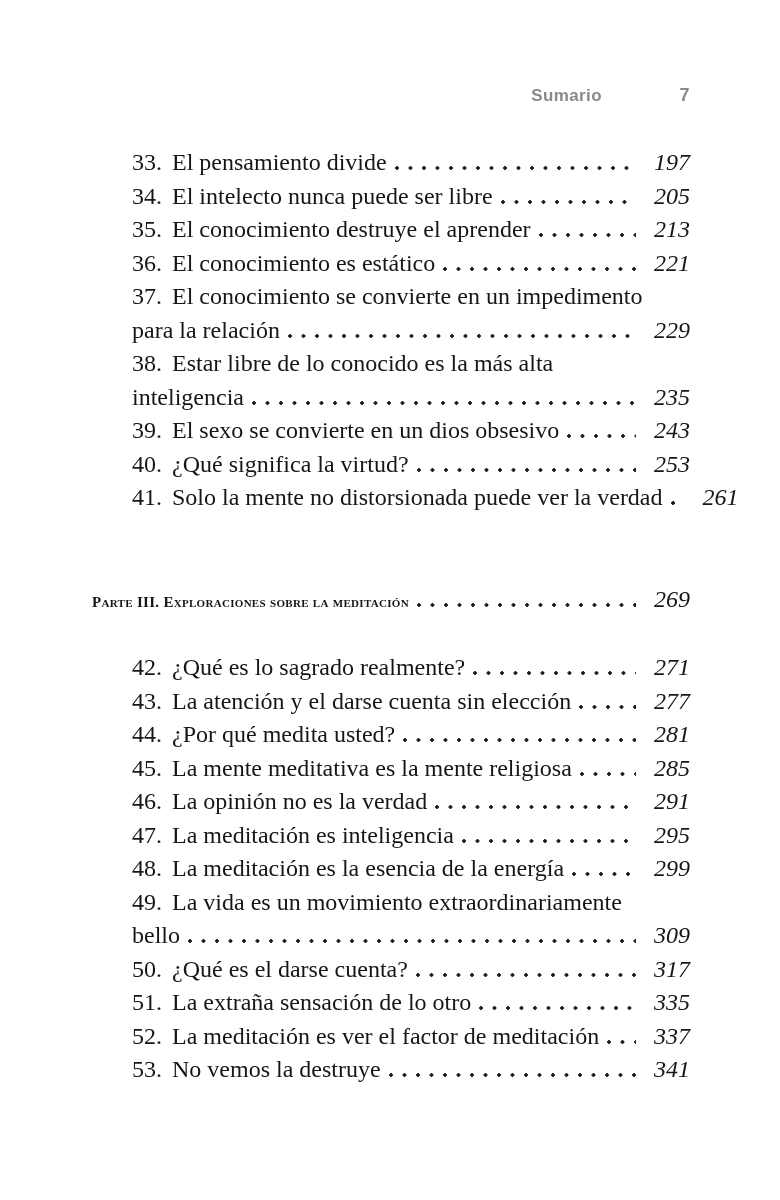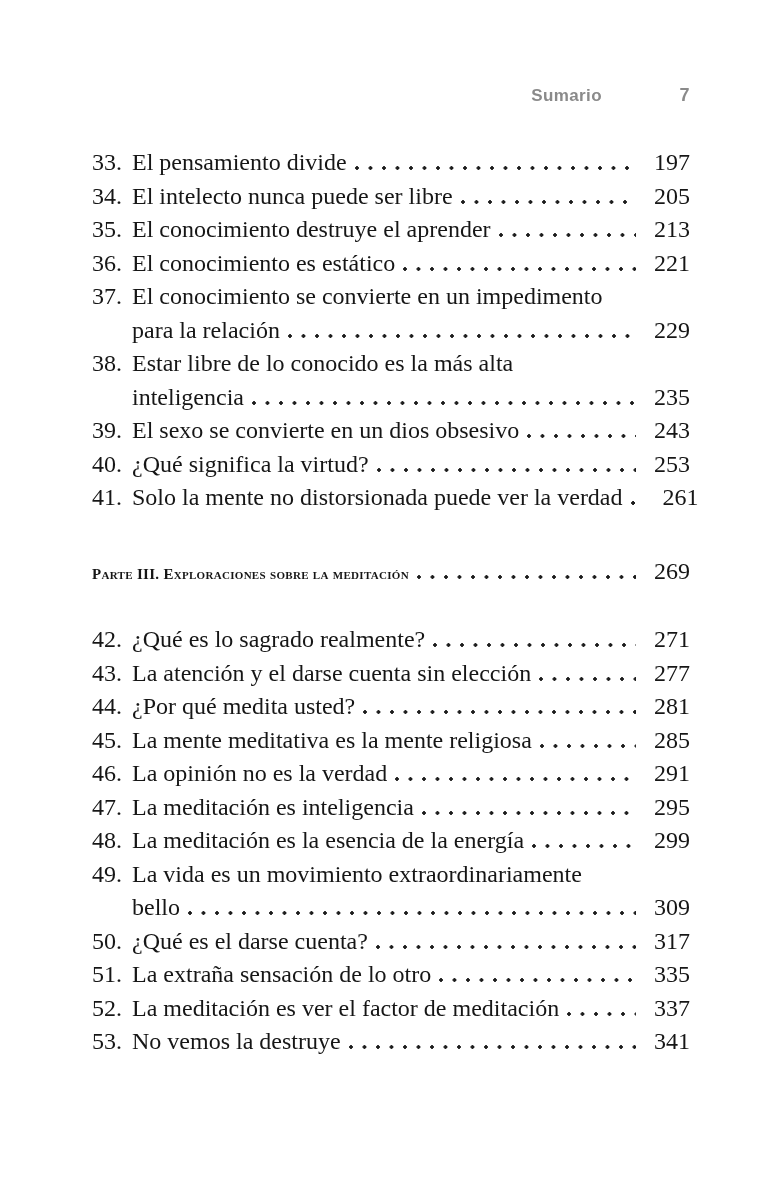"33." .entry-num { margin-left: none -> 40px }
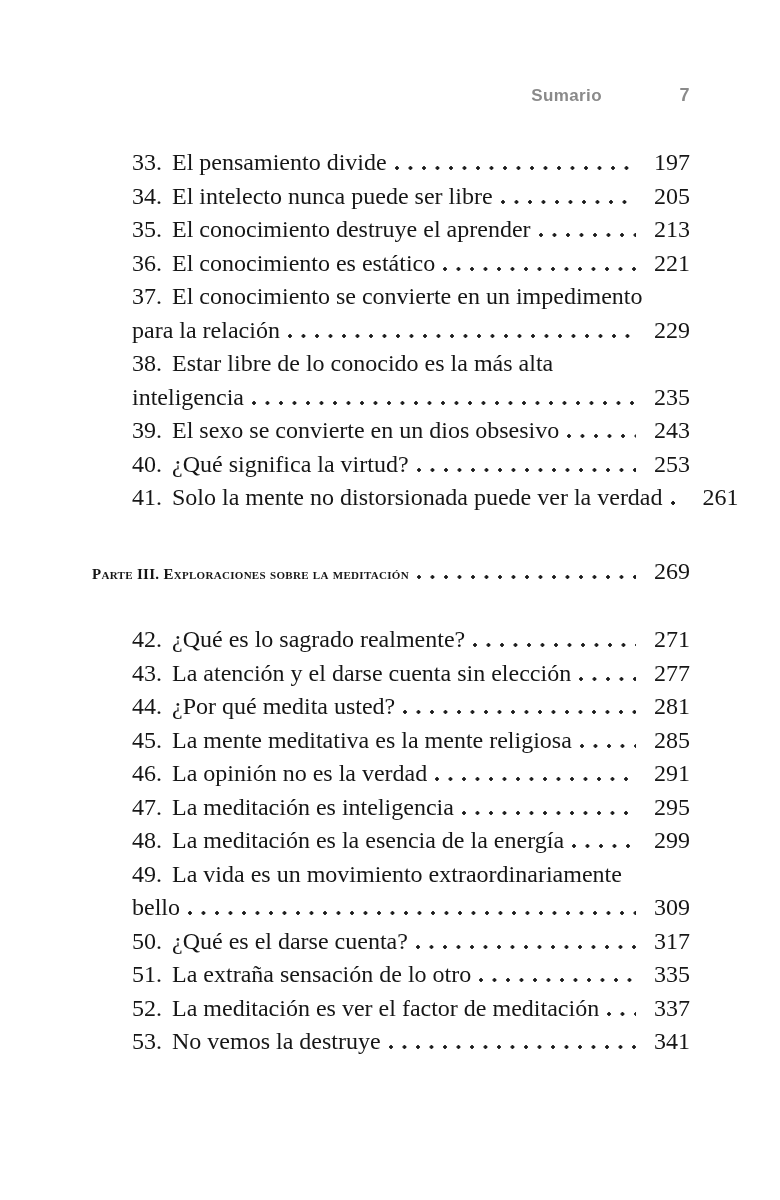"197" .page-ref { font-style: none -> italic }
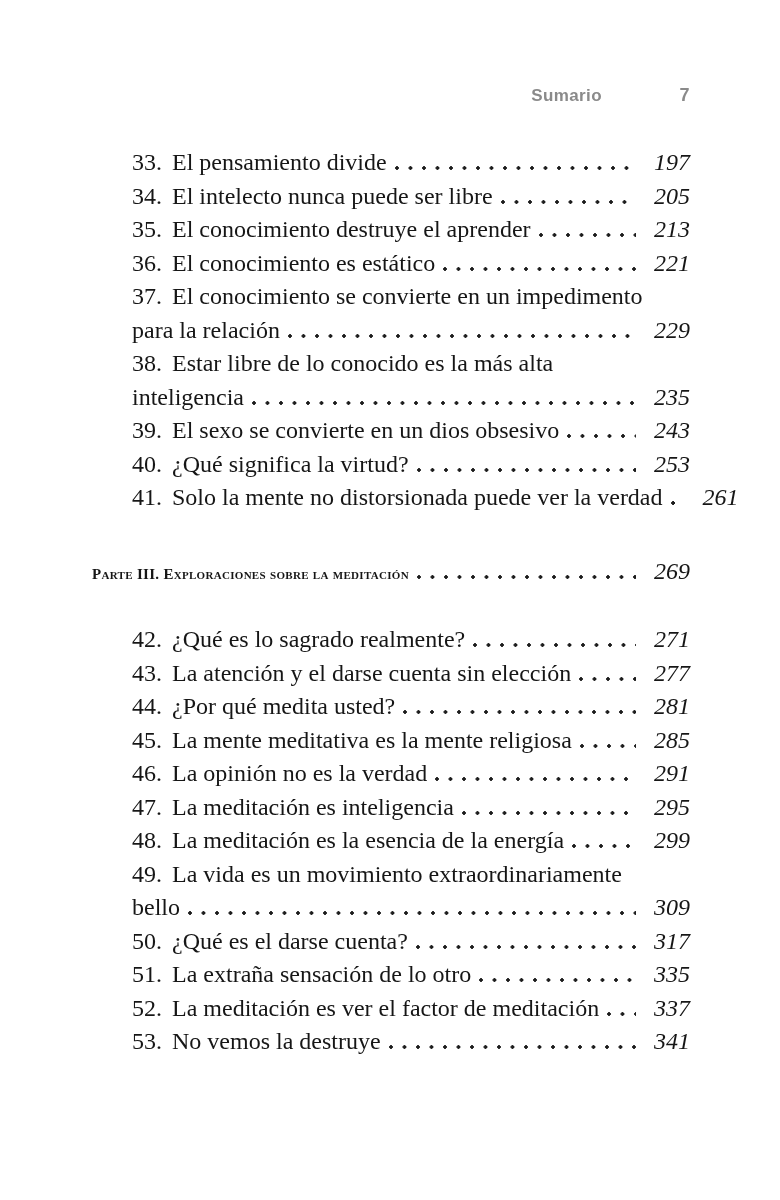"269" .section-heading-row .page-ref { margin-top: none -> 28px }
